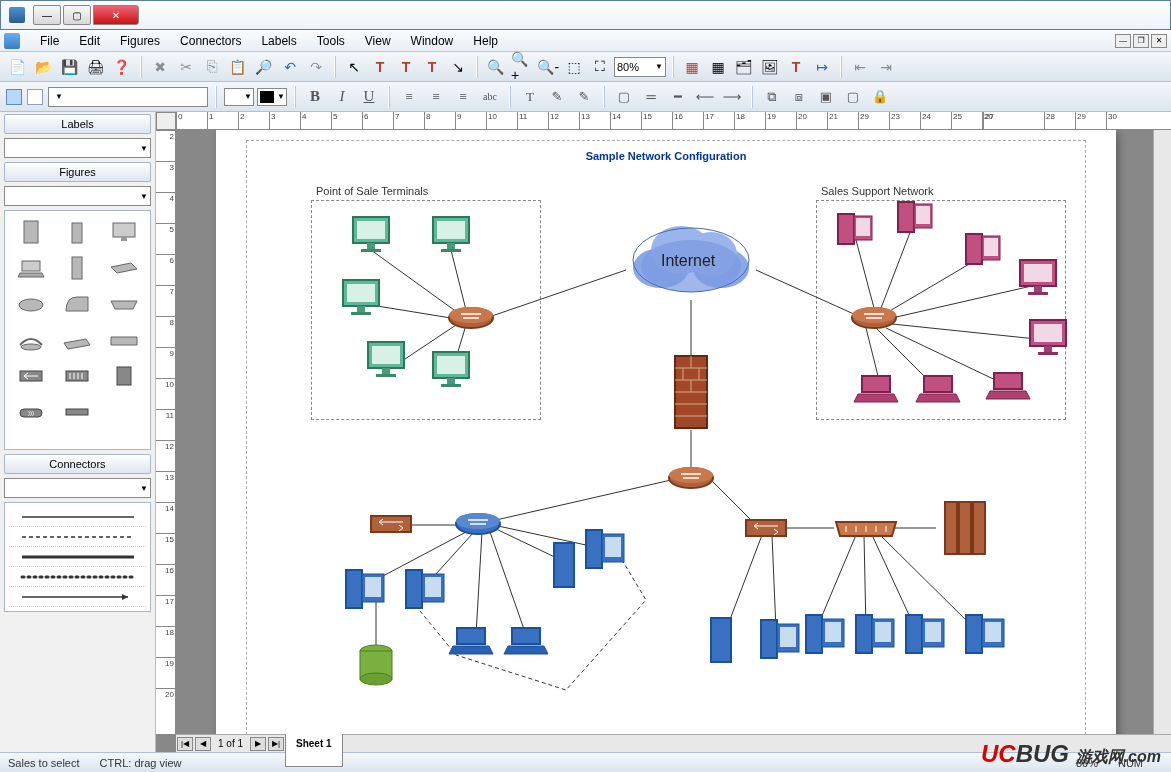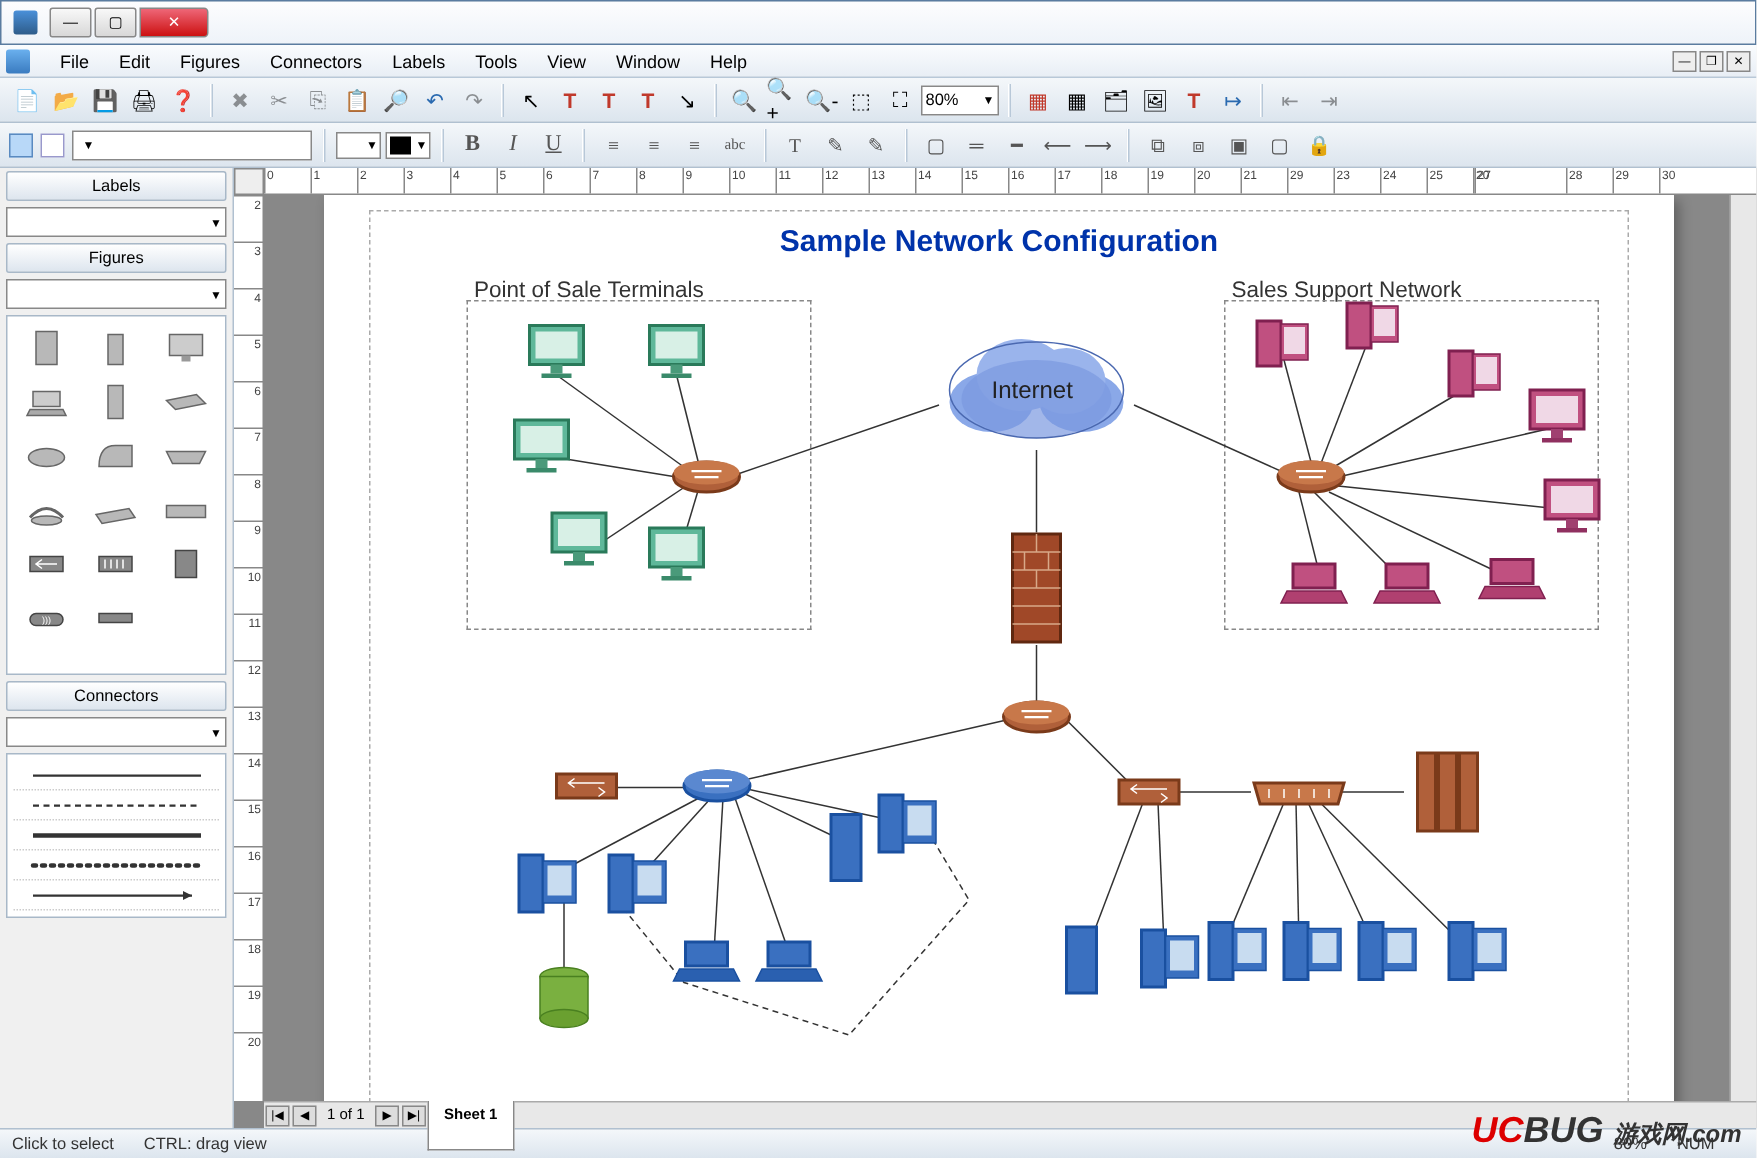"Sample Network Configuration" .diag-title { font-size: 20px -> 11px }
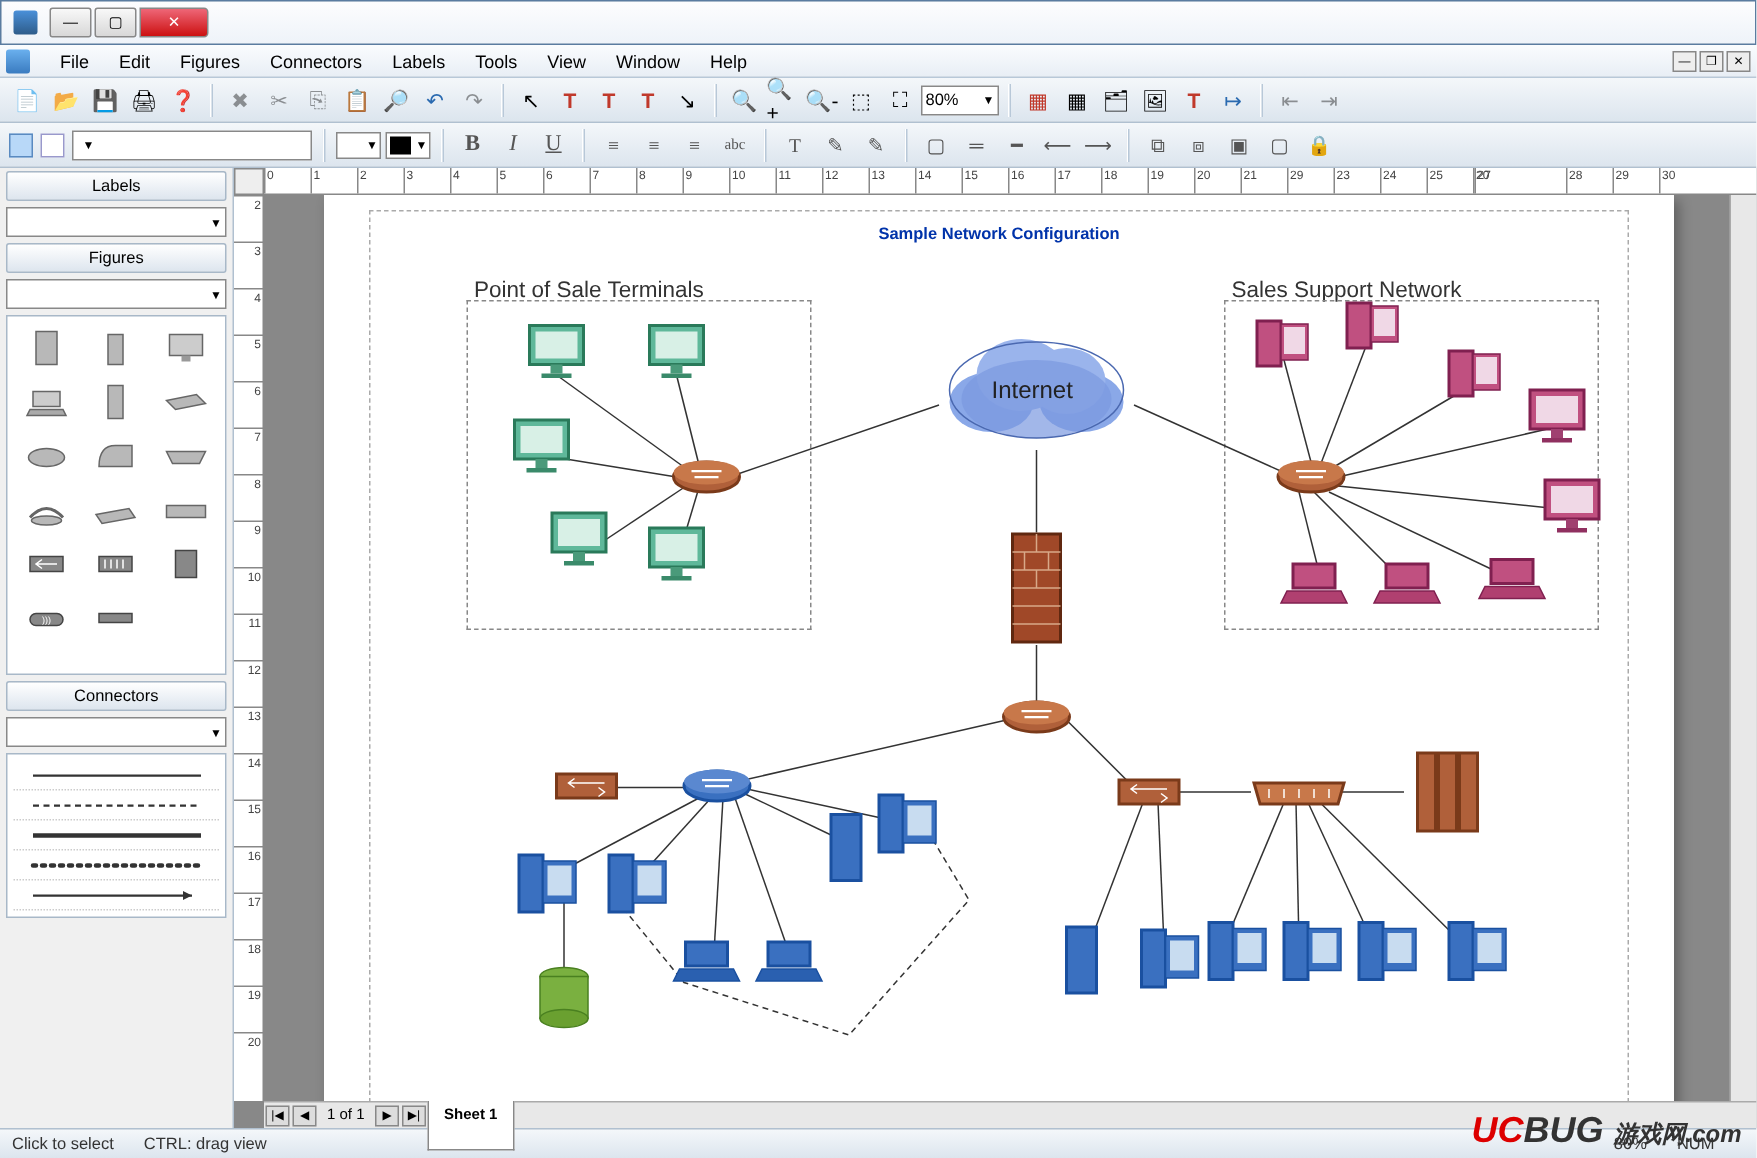"Point of Sale Terminals" .diag-label { font-size: 15px -> 11px }
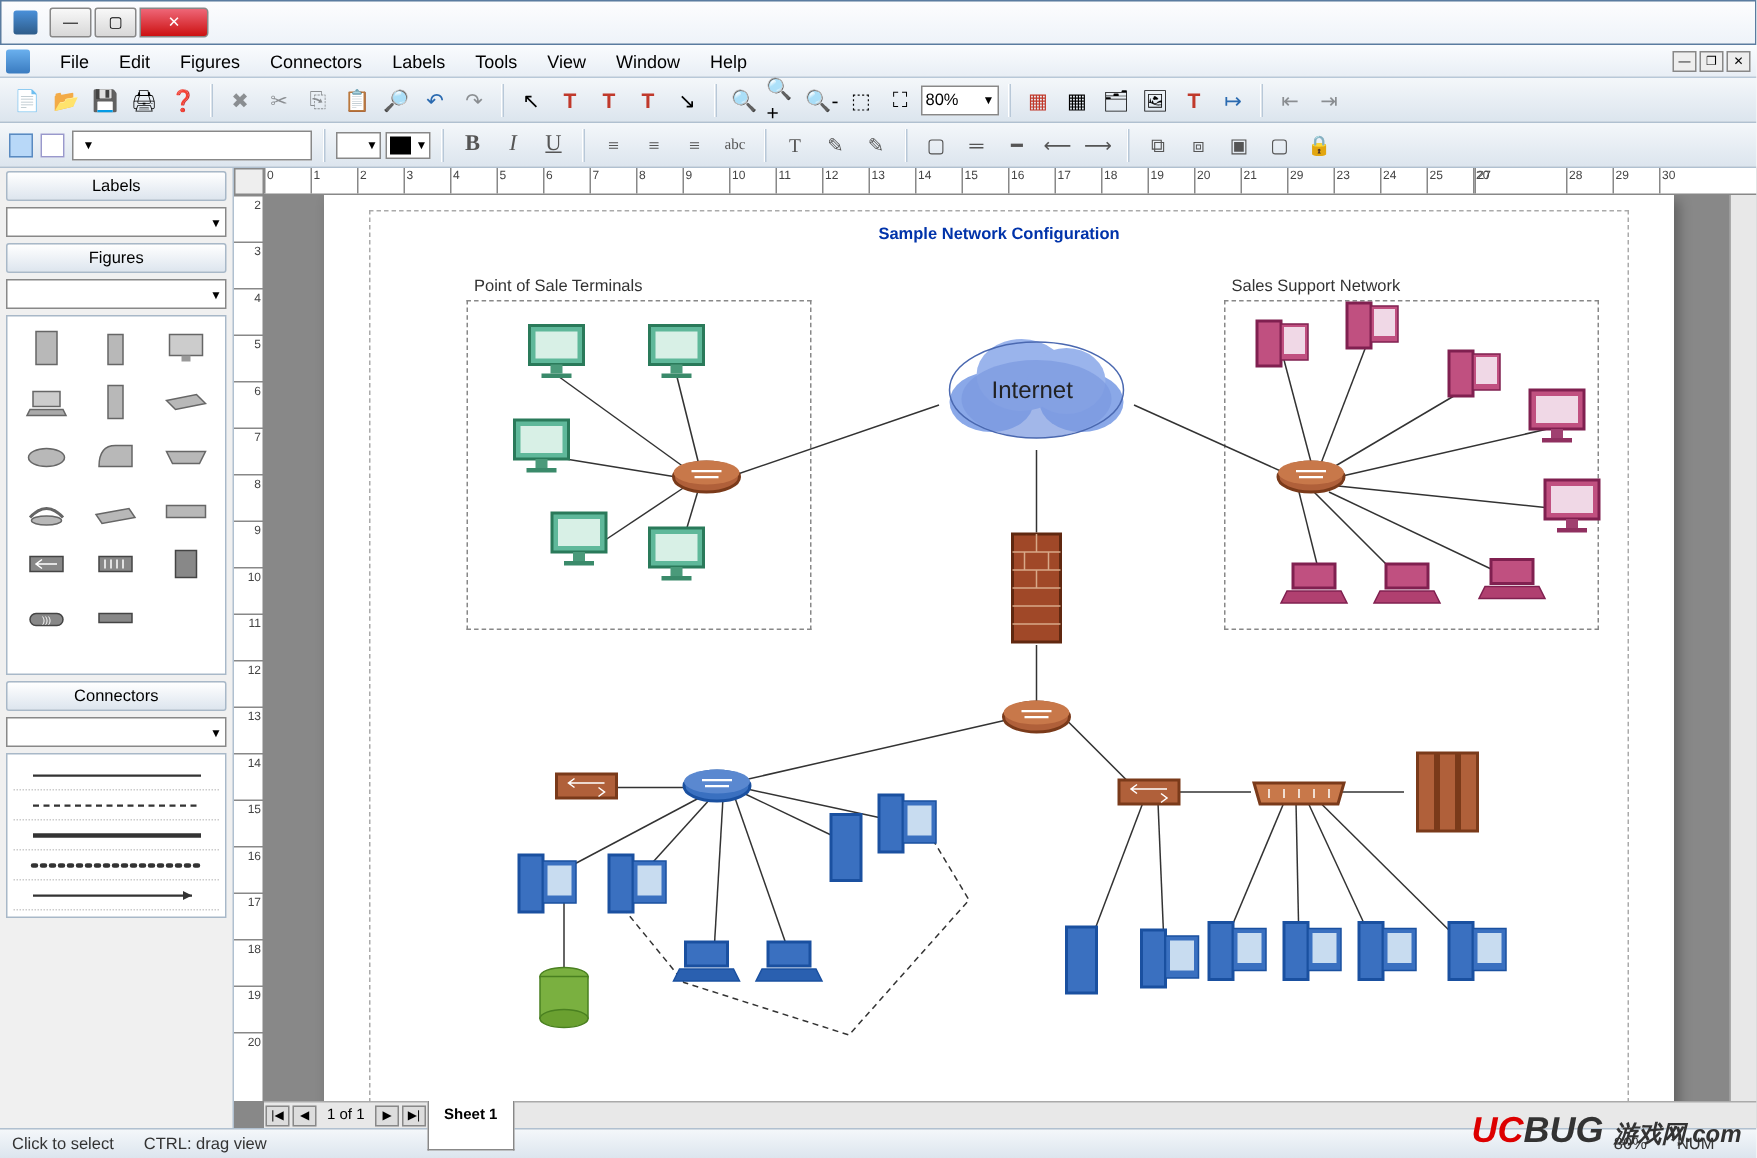"Click to select" div.sseg { text: Click -> Sales }
